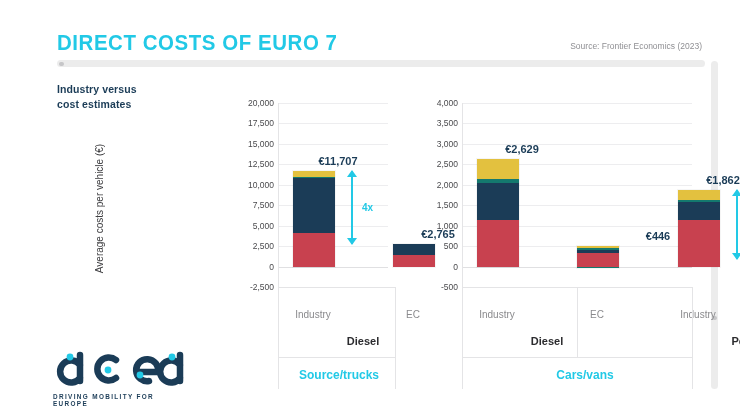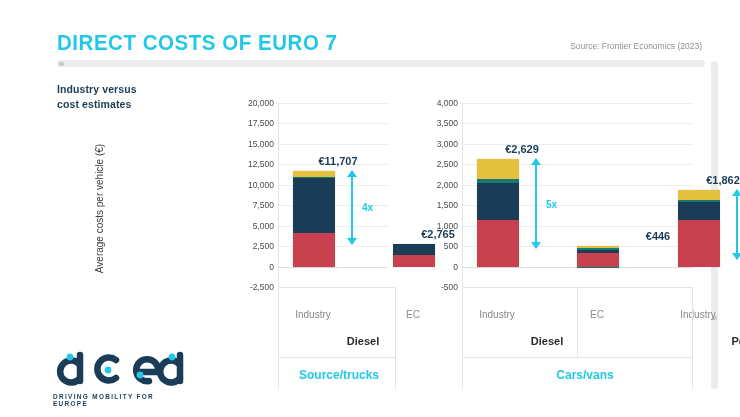"5x" div.arrow-wrap { html: <div> <div></div> <div></div> <div></div> <div>5x</div> </div> -> none }
